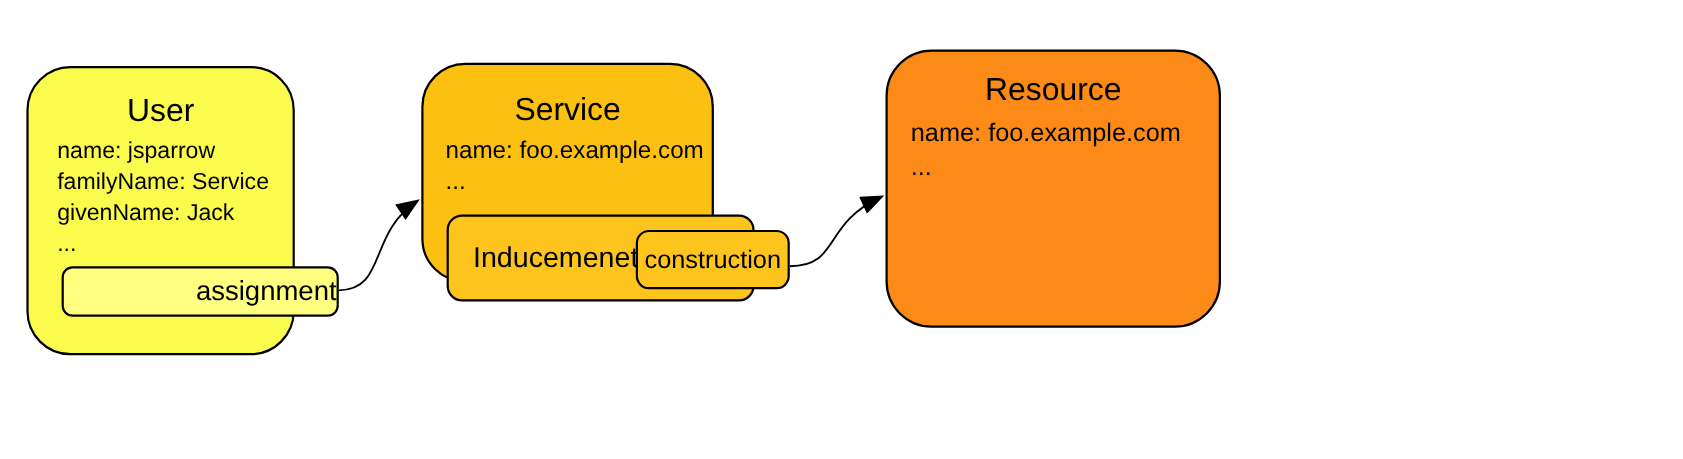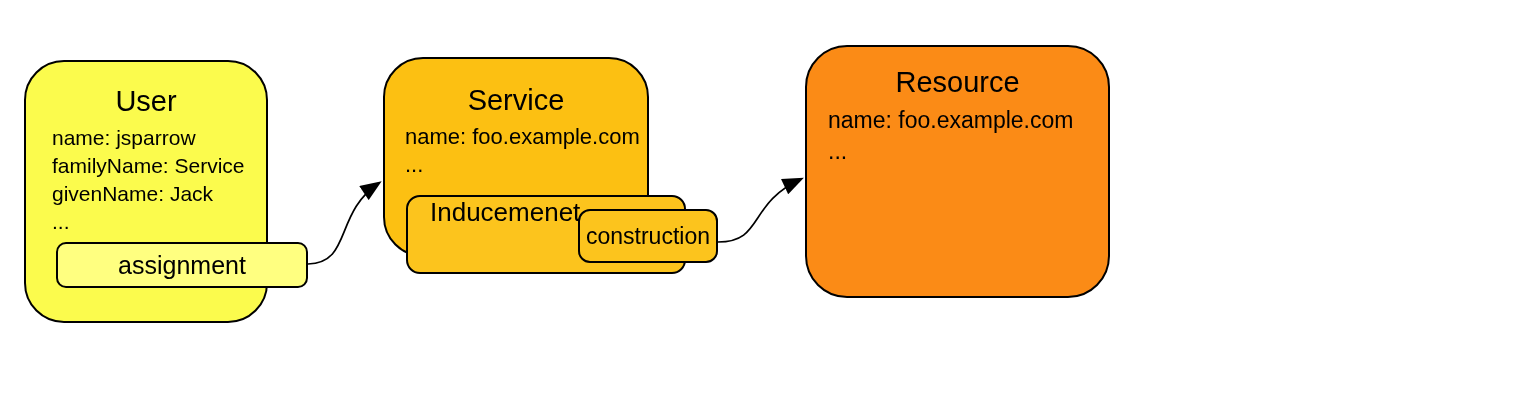"Inducemenet" .node-inducement { align-items: none -> center }
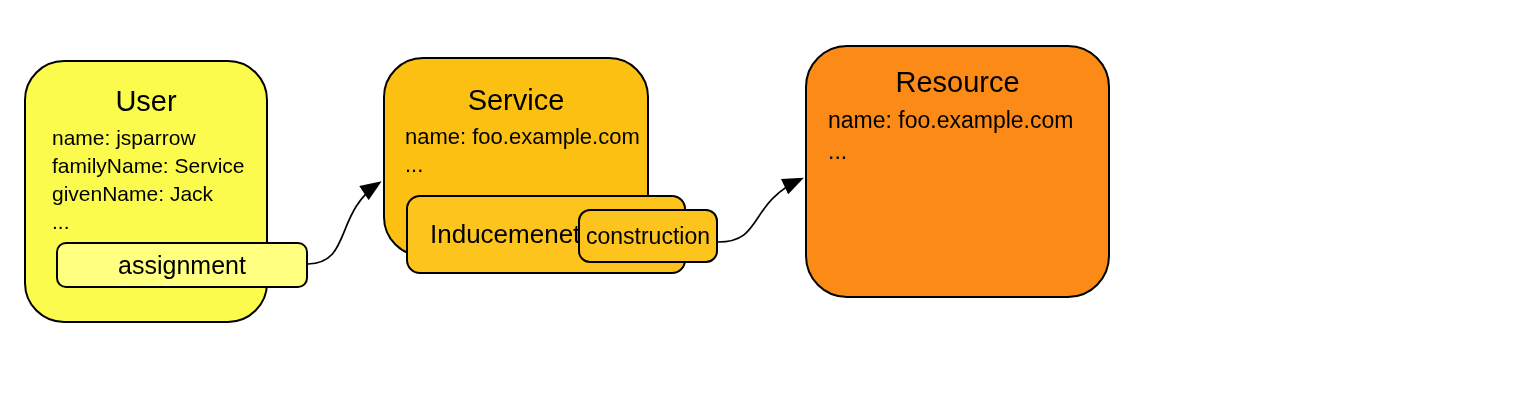"assignment" .node-assignment { justify-content: center -> flex-end }
